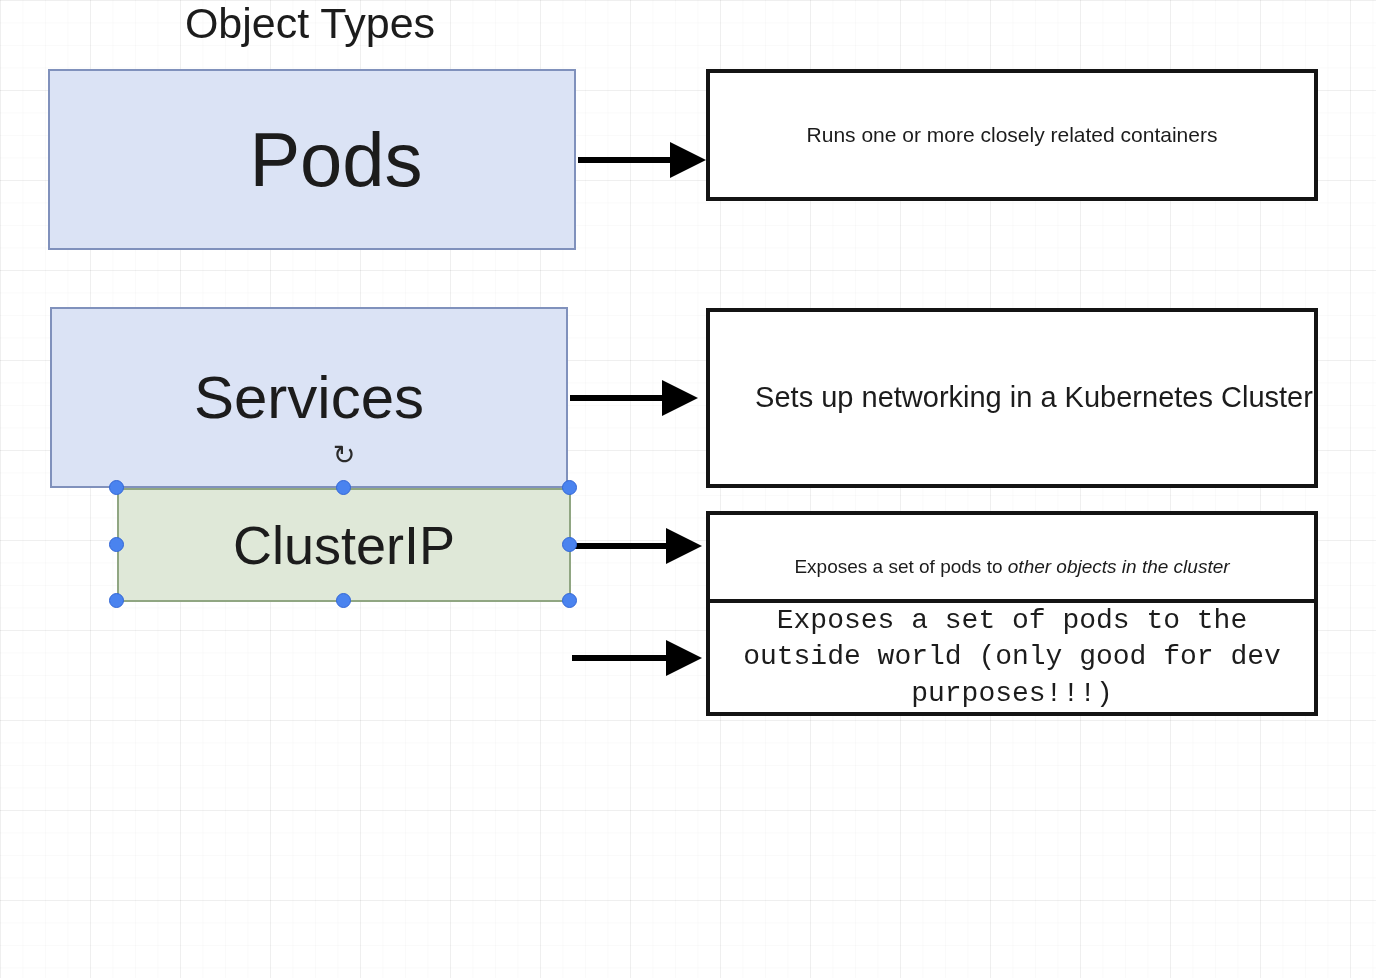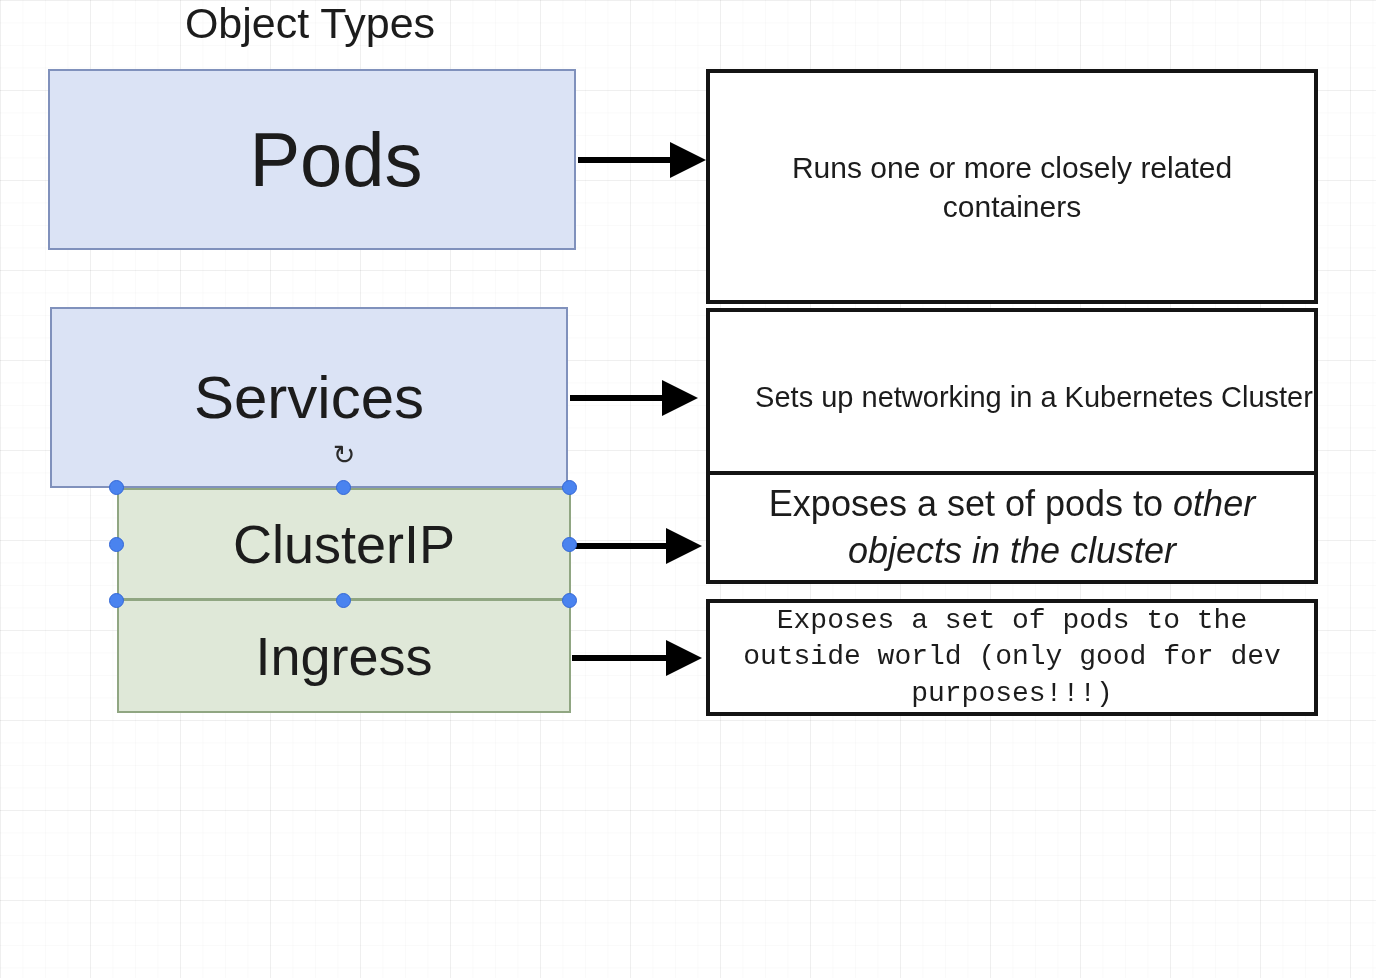"Runs one or more closely" .desc-pods { font-size: 30px -> 21px; height: 235px -> 132px }
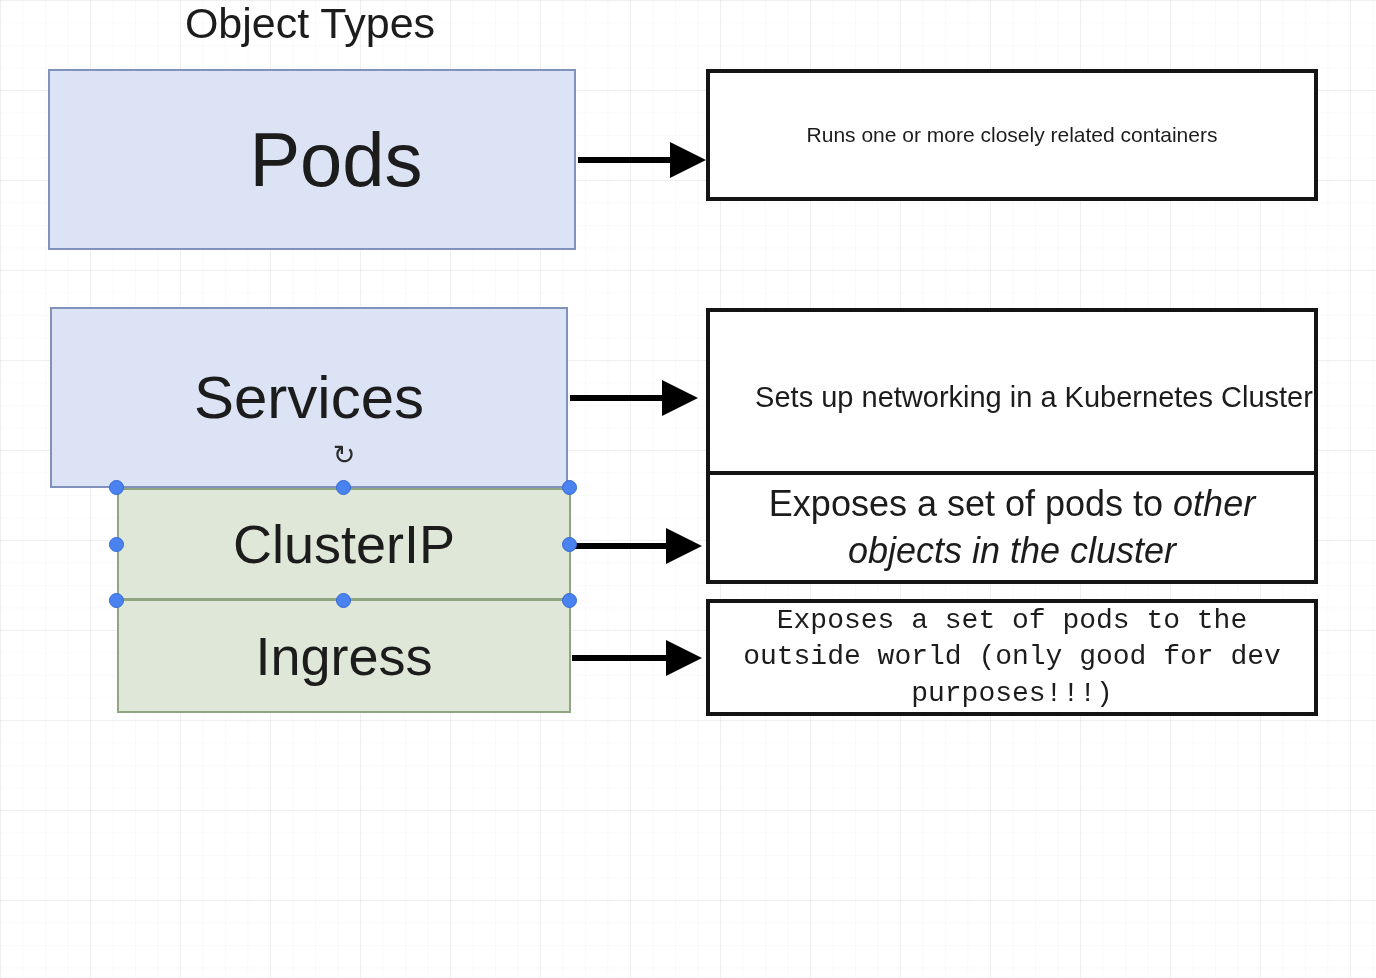"Exposes a set of pods to other" .desc-clusterip { font-size: 36px -> 19px; top: 471px -> 511px }
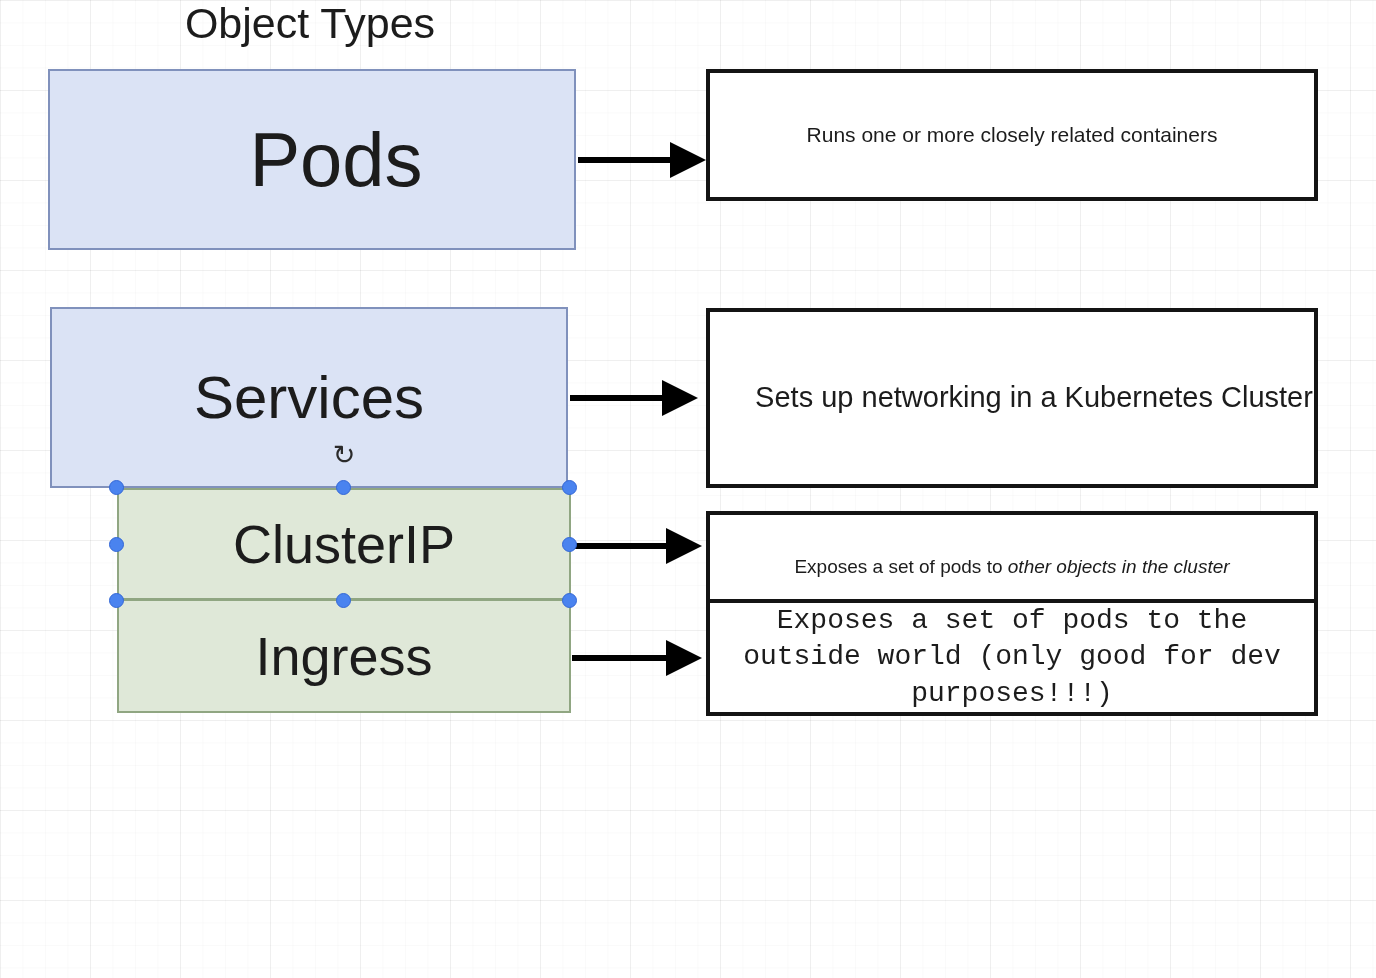"Ingress" div.green-row { html: <div> <span>Ingress</span> </div> -> none }
